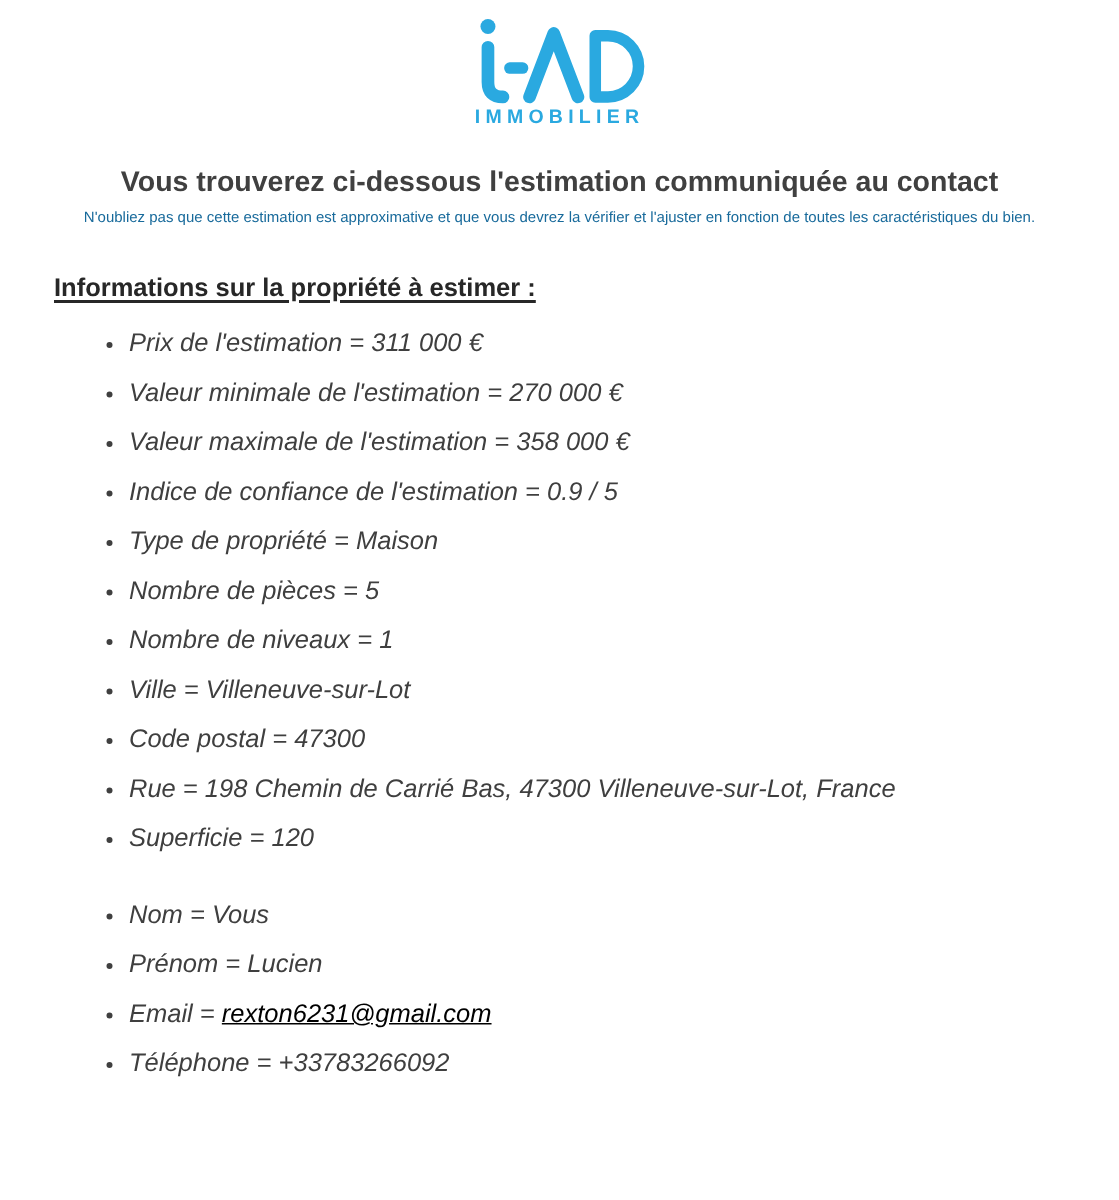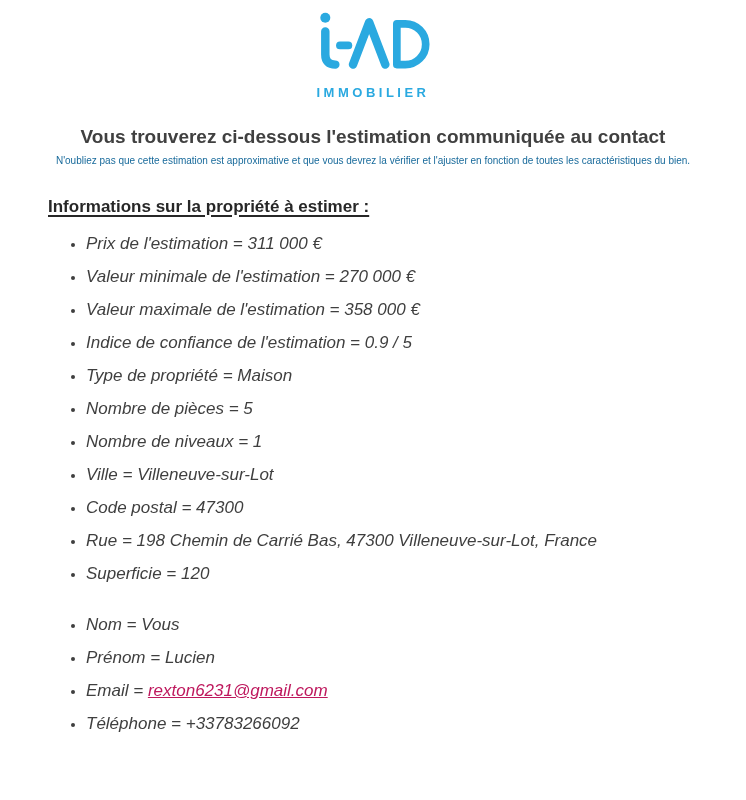"IMMOBILIER" .logo-subtitle { margin-top: 15px -> 0 }
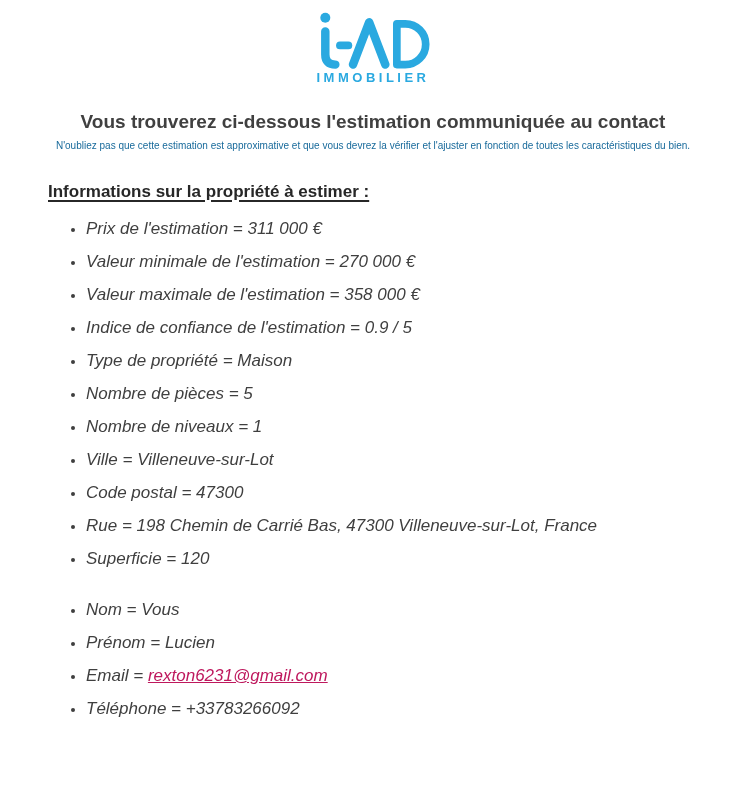"Informations sur la propriété à" .section-heading { margin: 12px -> 0 }
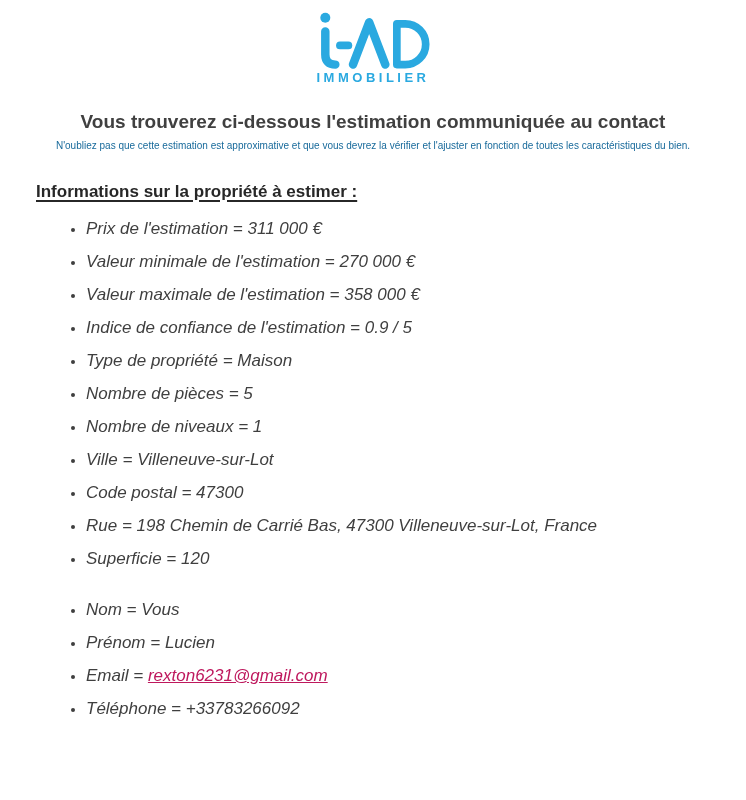"rexton6231@gmail.com" a.email-link { color: #be185d -> #000000 }
